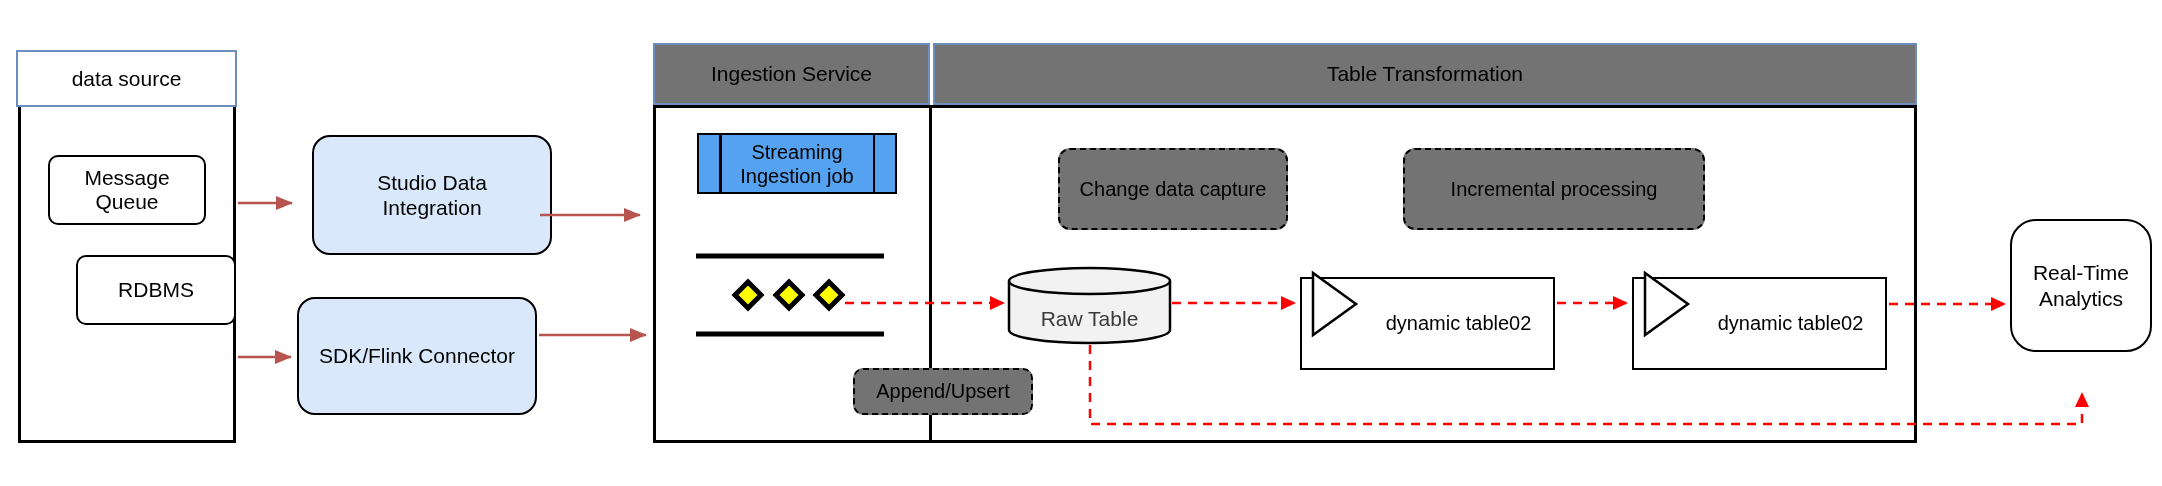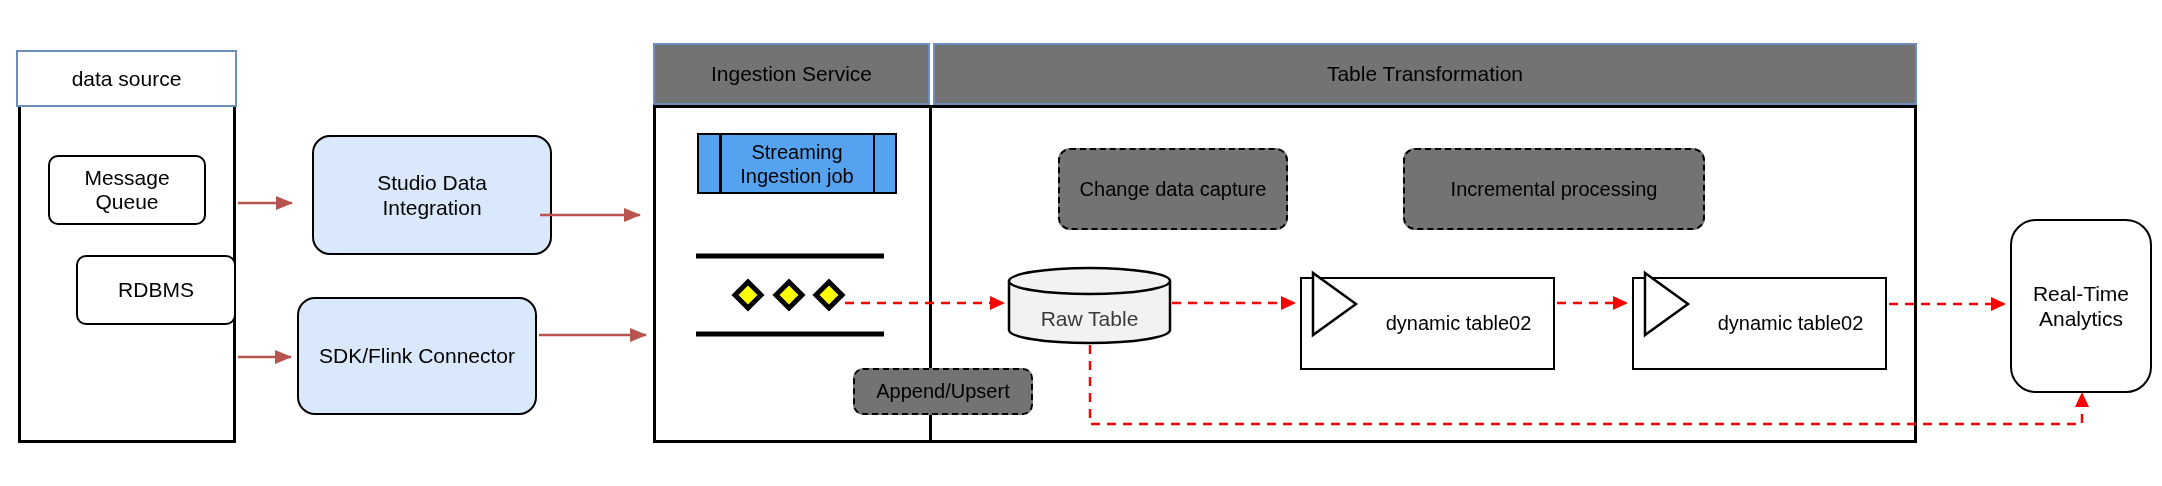"Real-Time Analytics" div.abs { height: 174px -> 133px }
